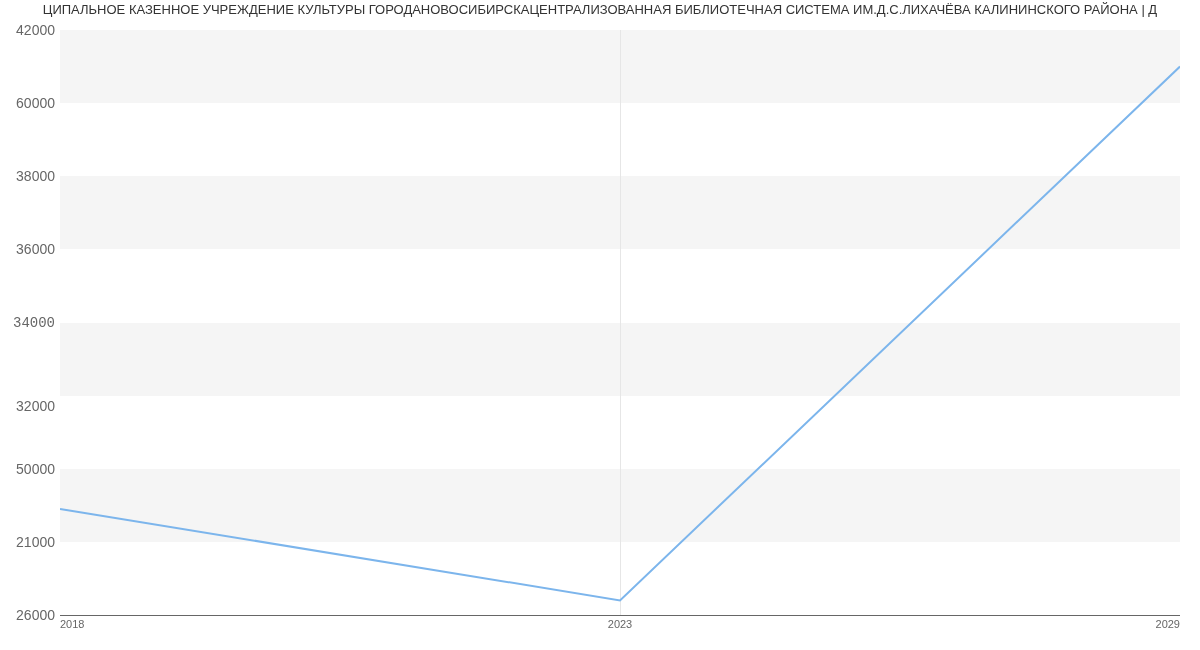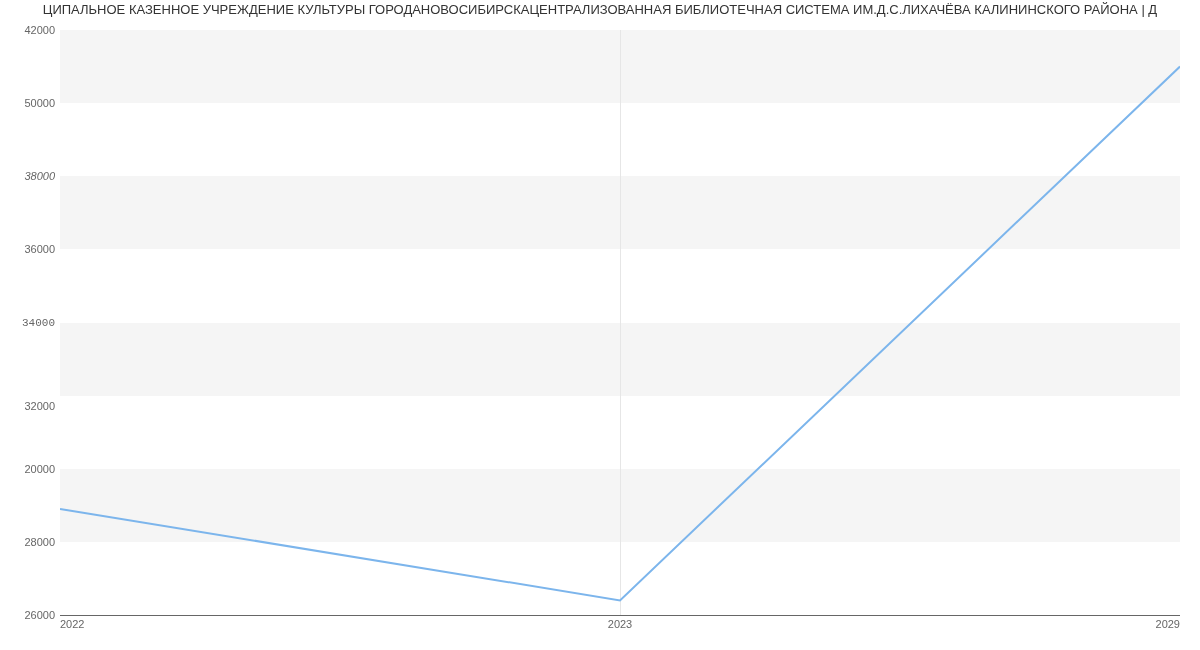"42000" .ylab { font-size: 11px -> 14px }
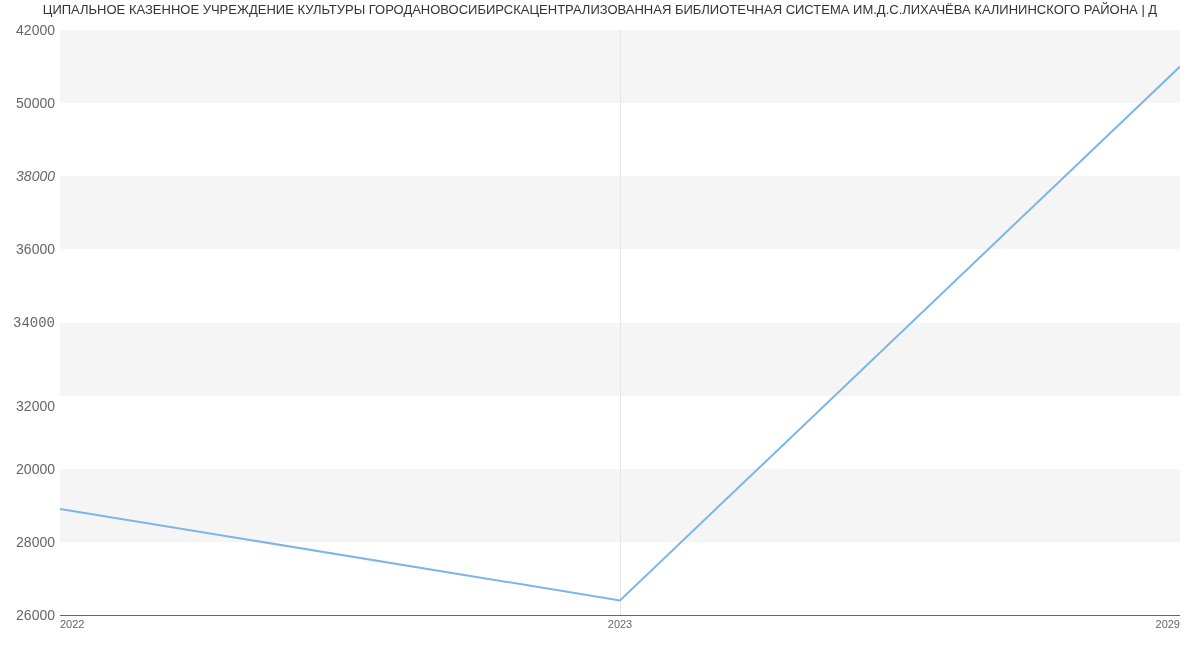"50000" div.ylab { text: 50000 -> 60000 }
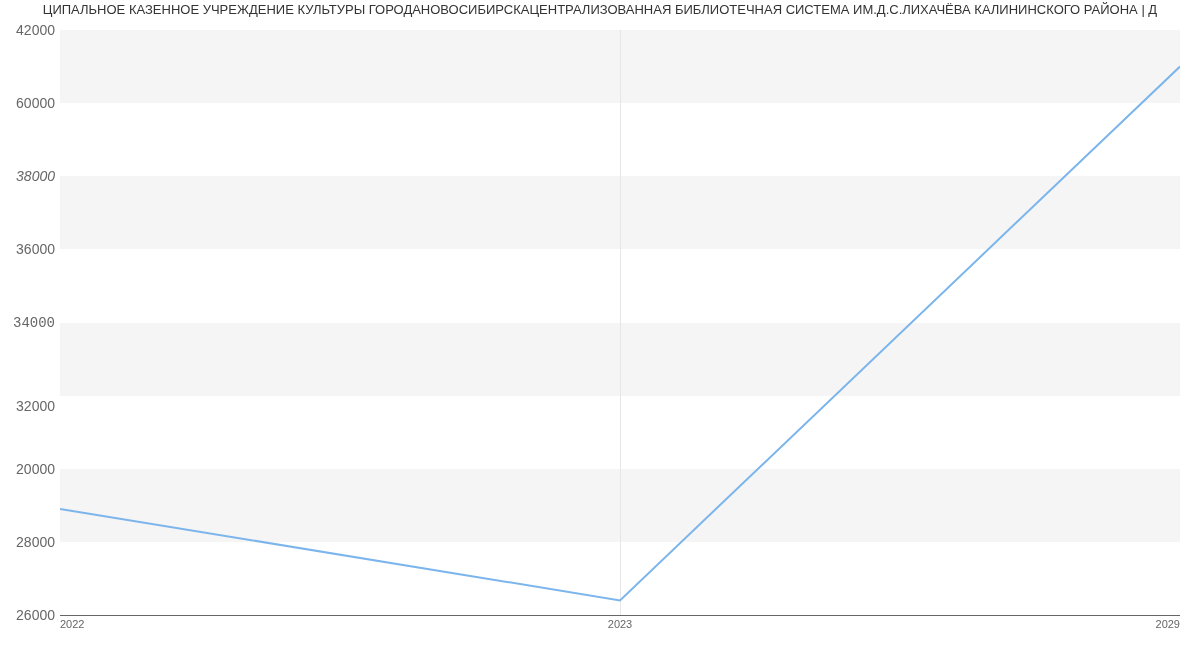"38000" div.ylab { font-style: italic -> none }
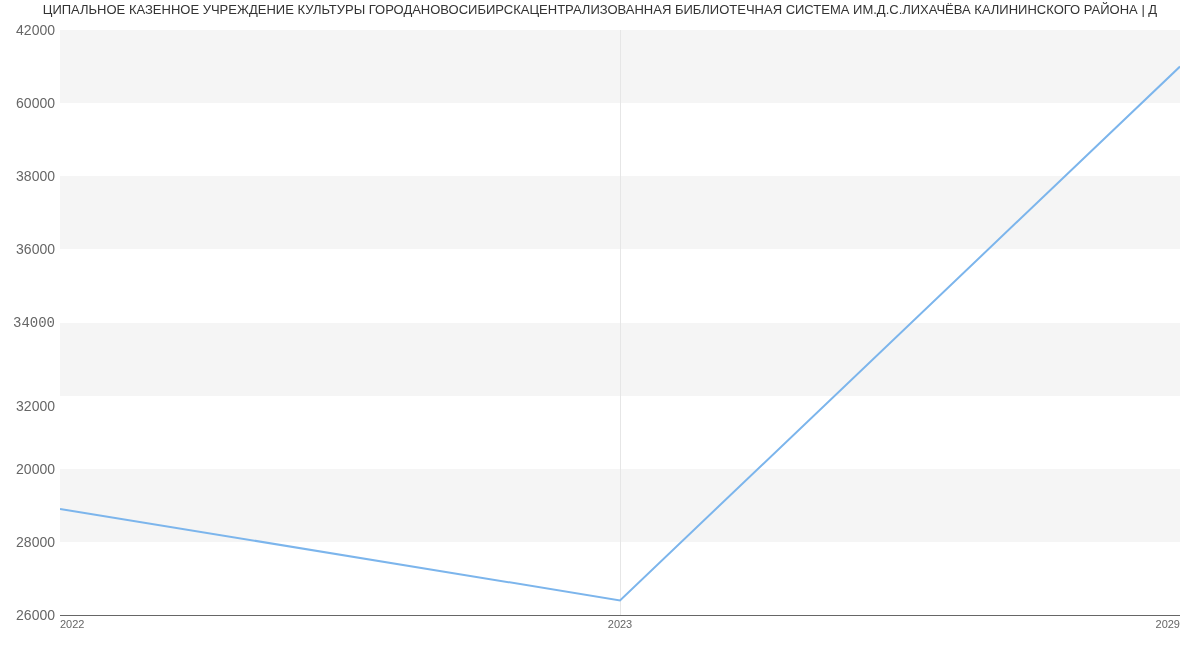"20000" div.ylab { text: 20000 -> 50000 }
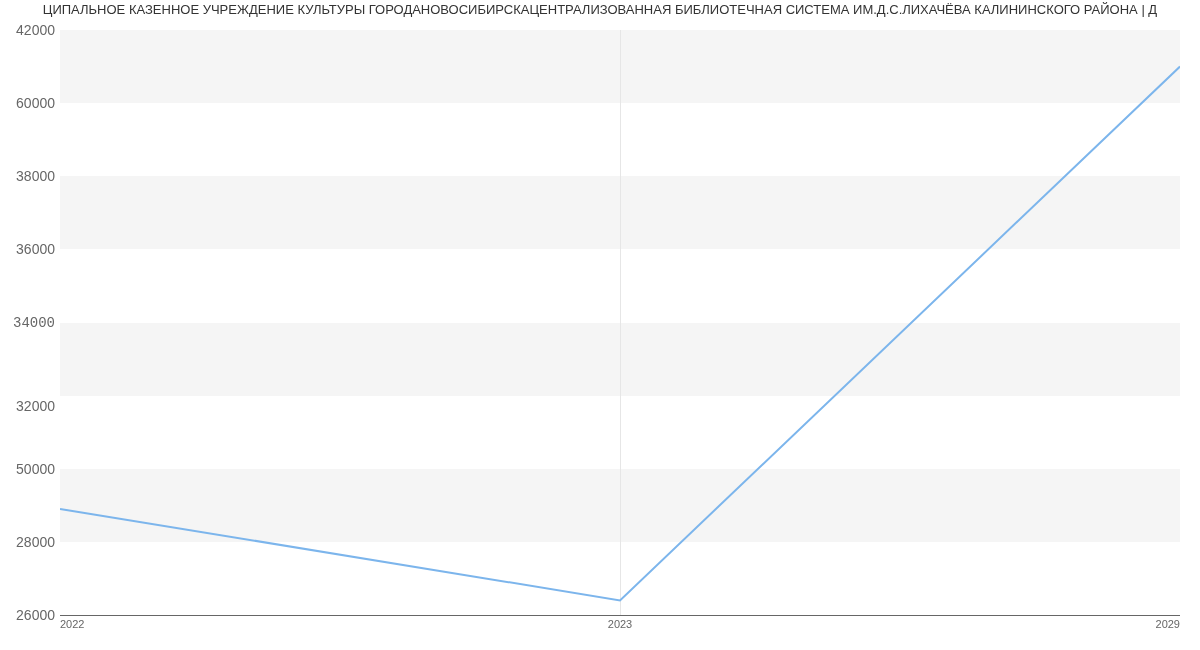"28000" div.ylab { text: 28000 -> 21000 }
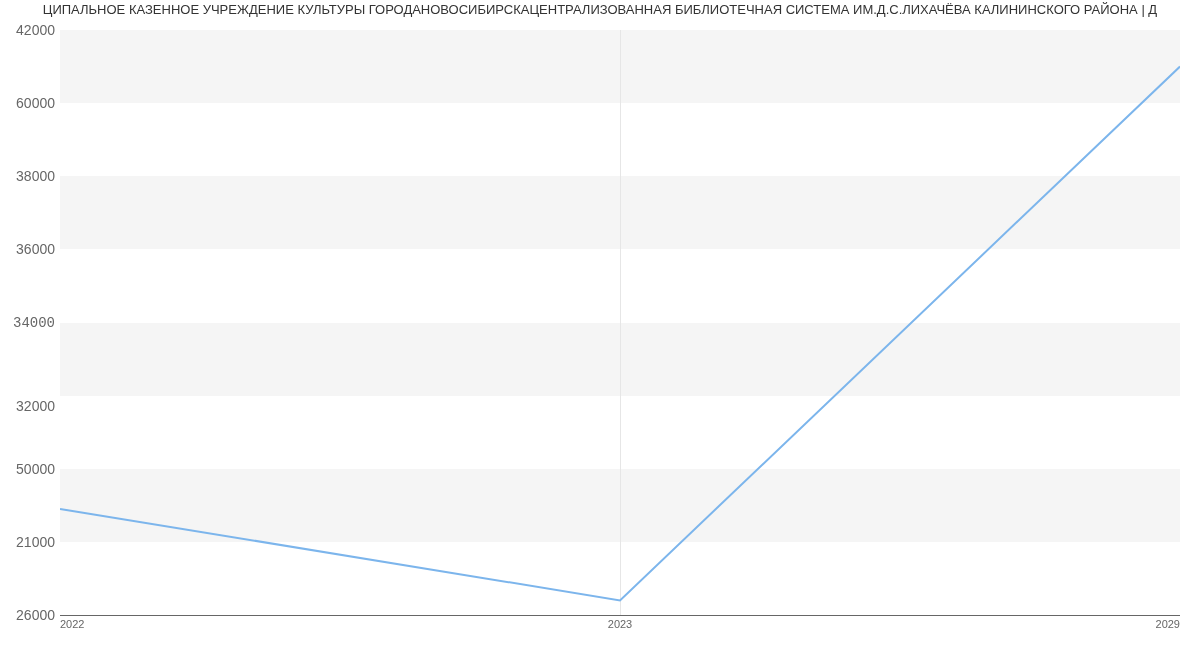"2022" div.xlab { text: 2022 -> 2018 }
